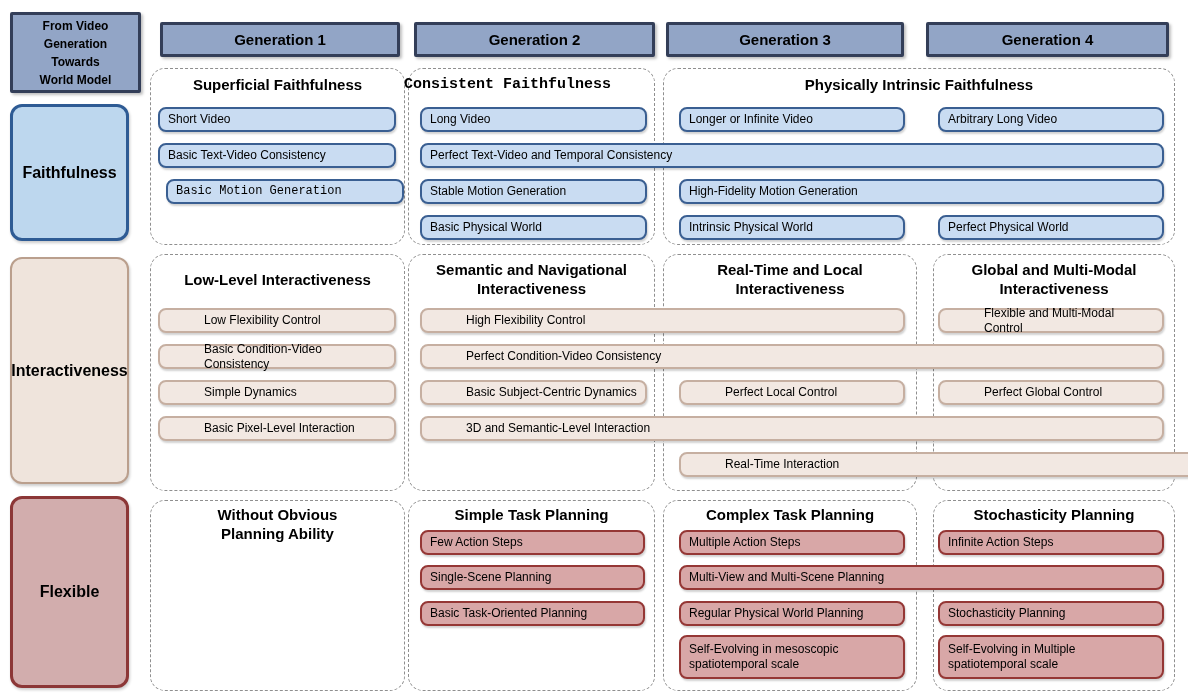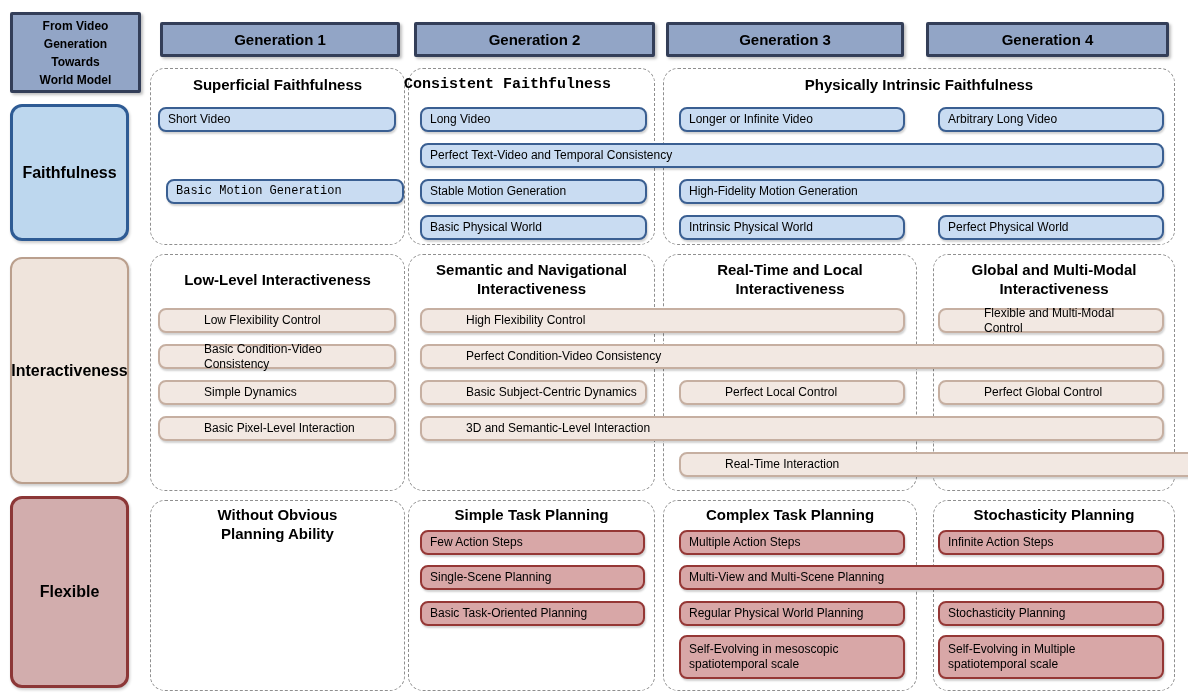"Basic Text-Video Consistency" div.item { html: none -> <div>Basic Text-Video Consistency</div> }
